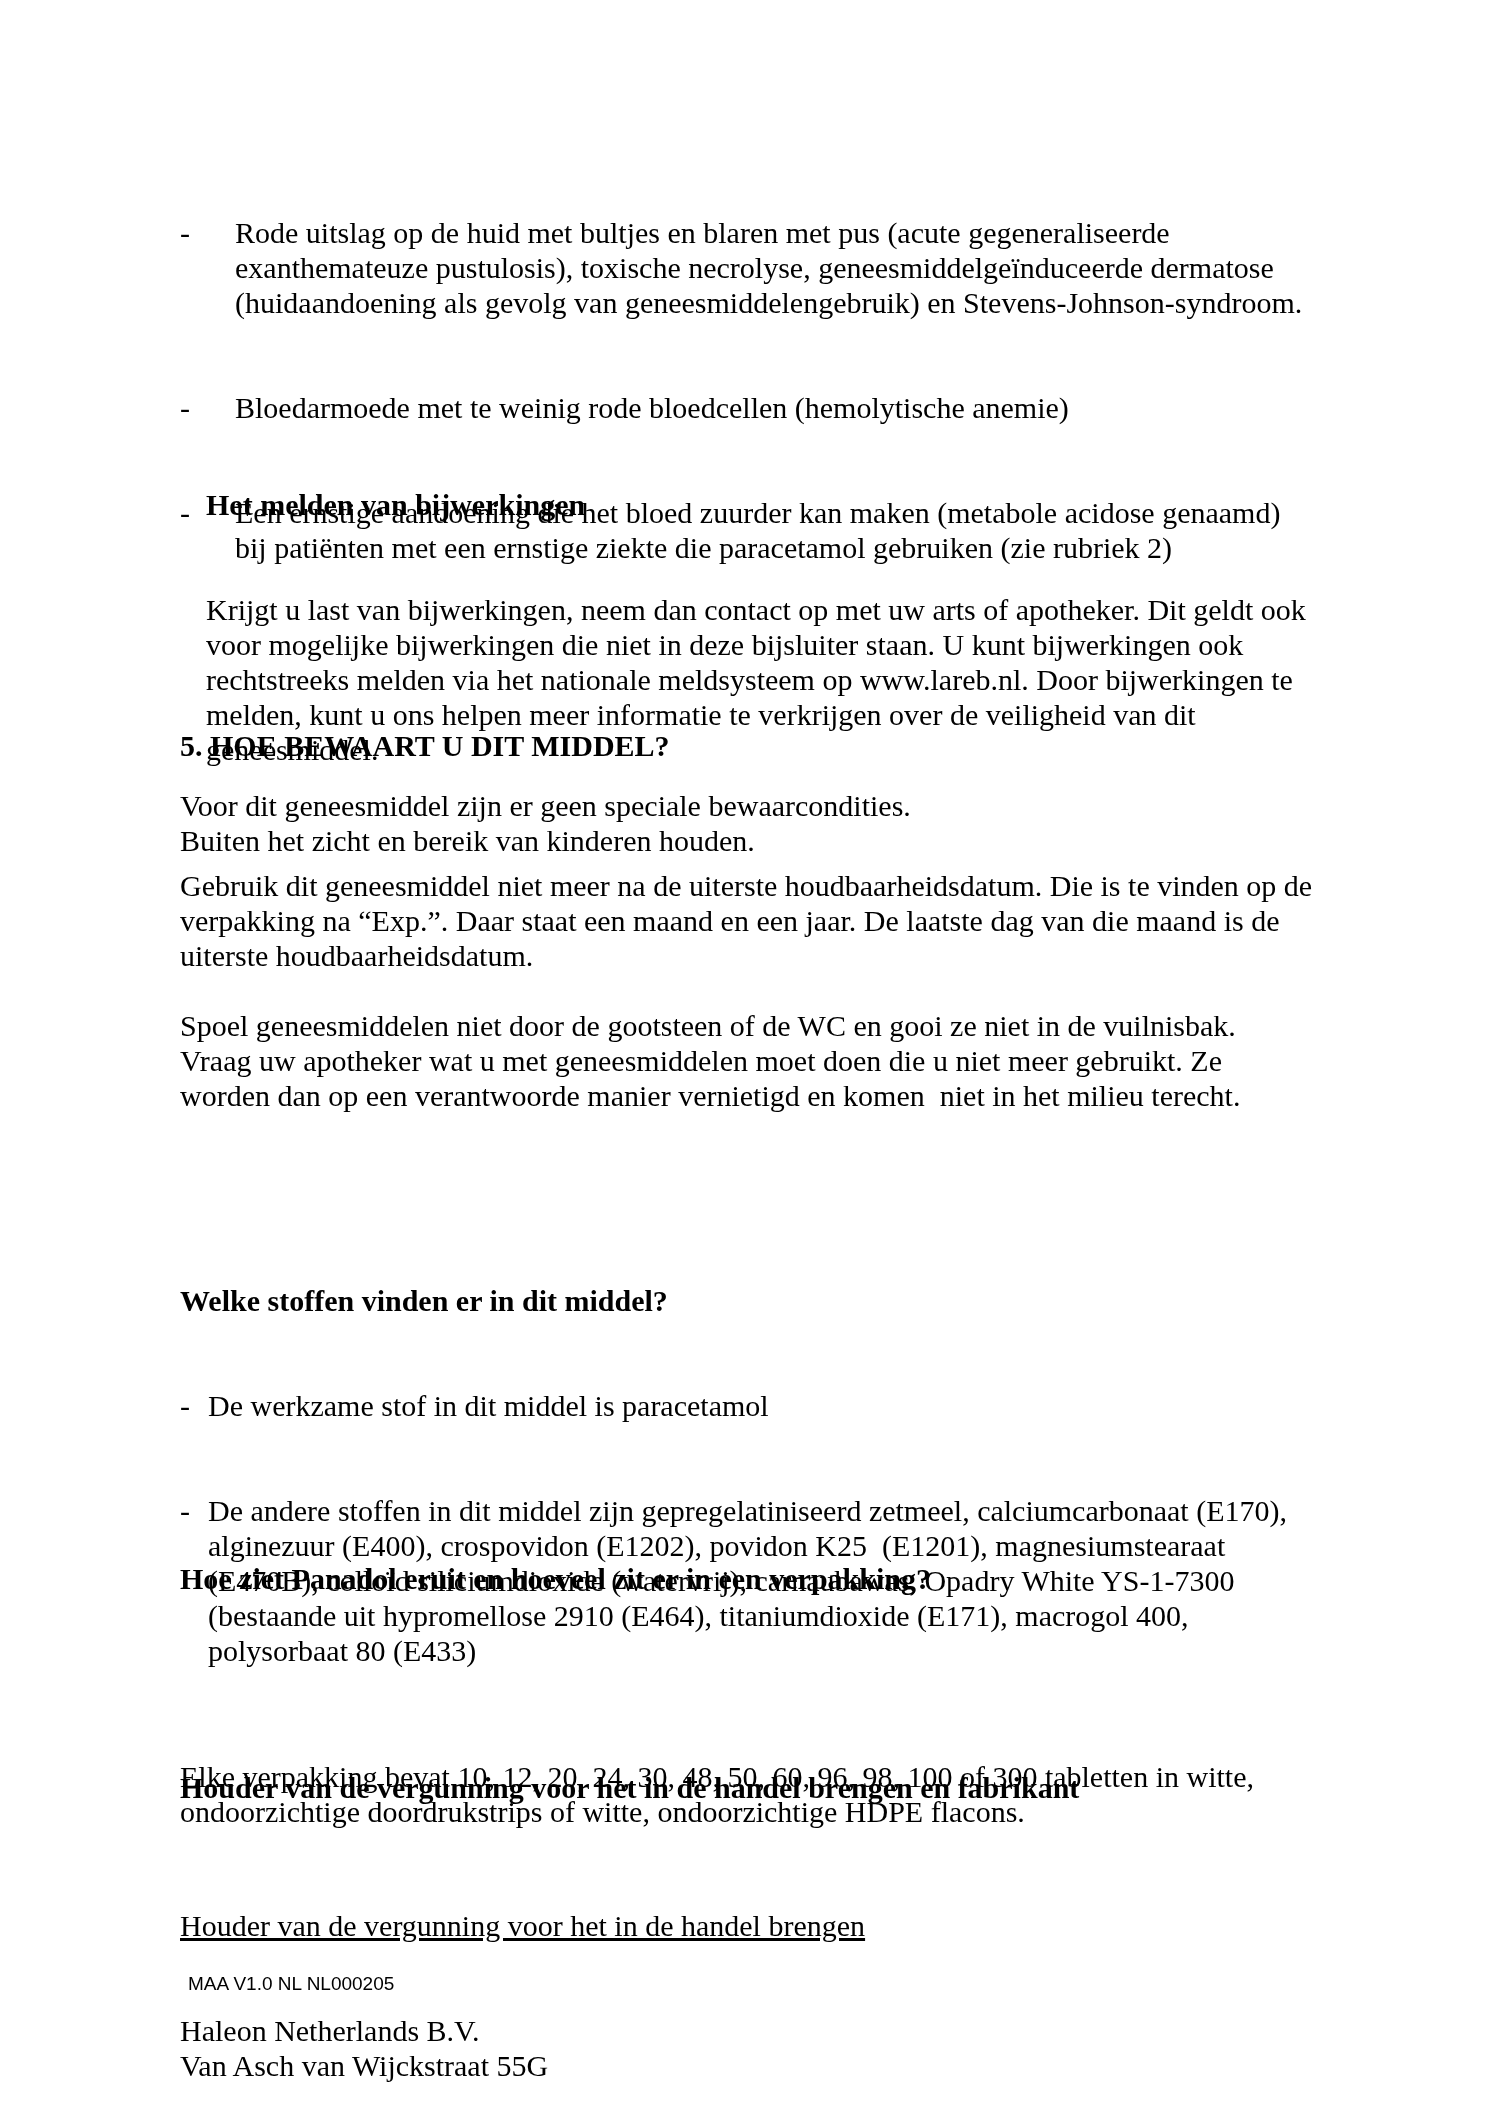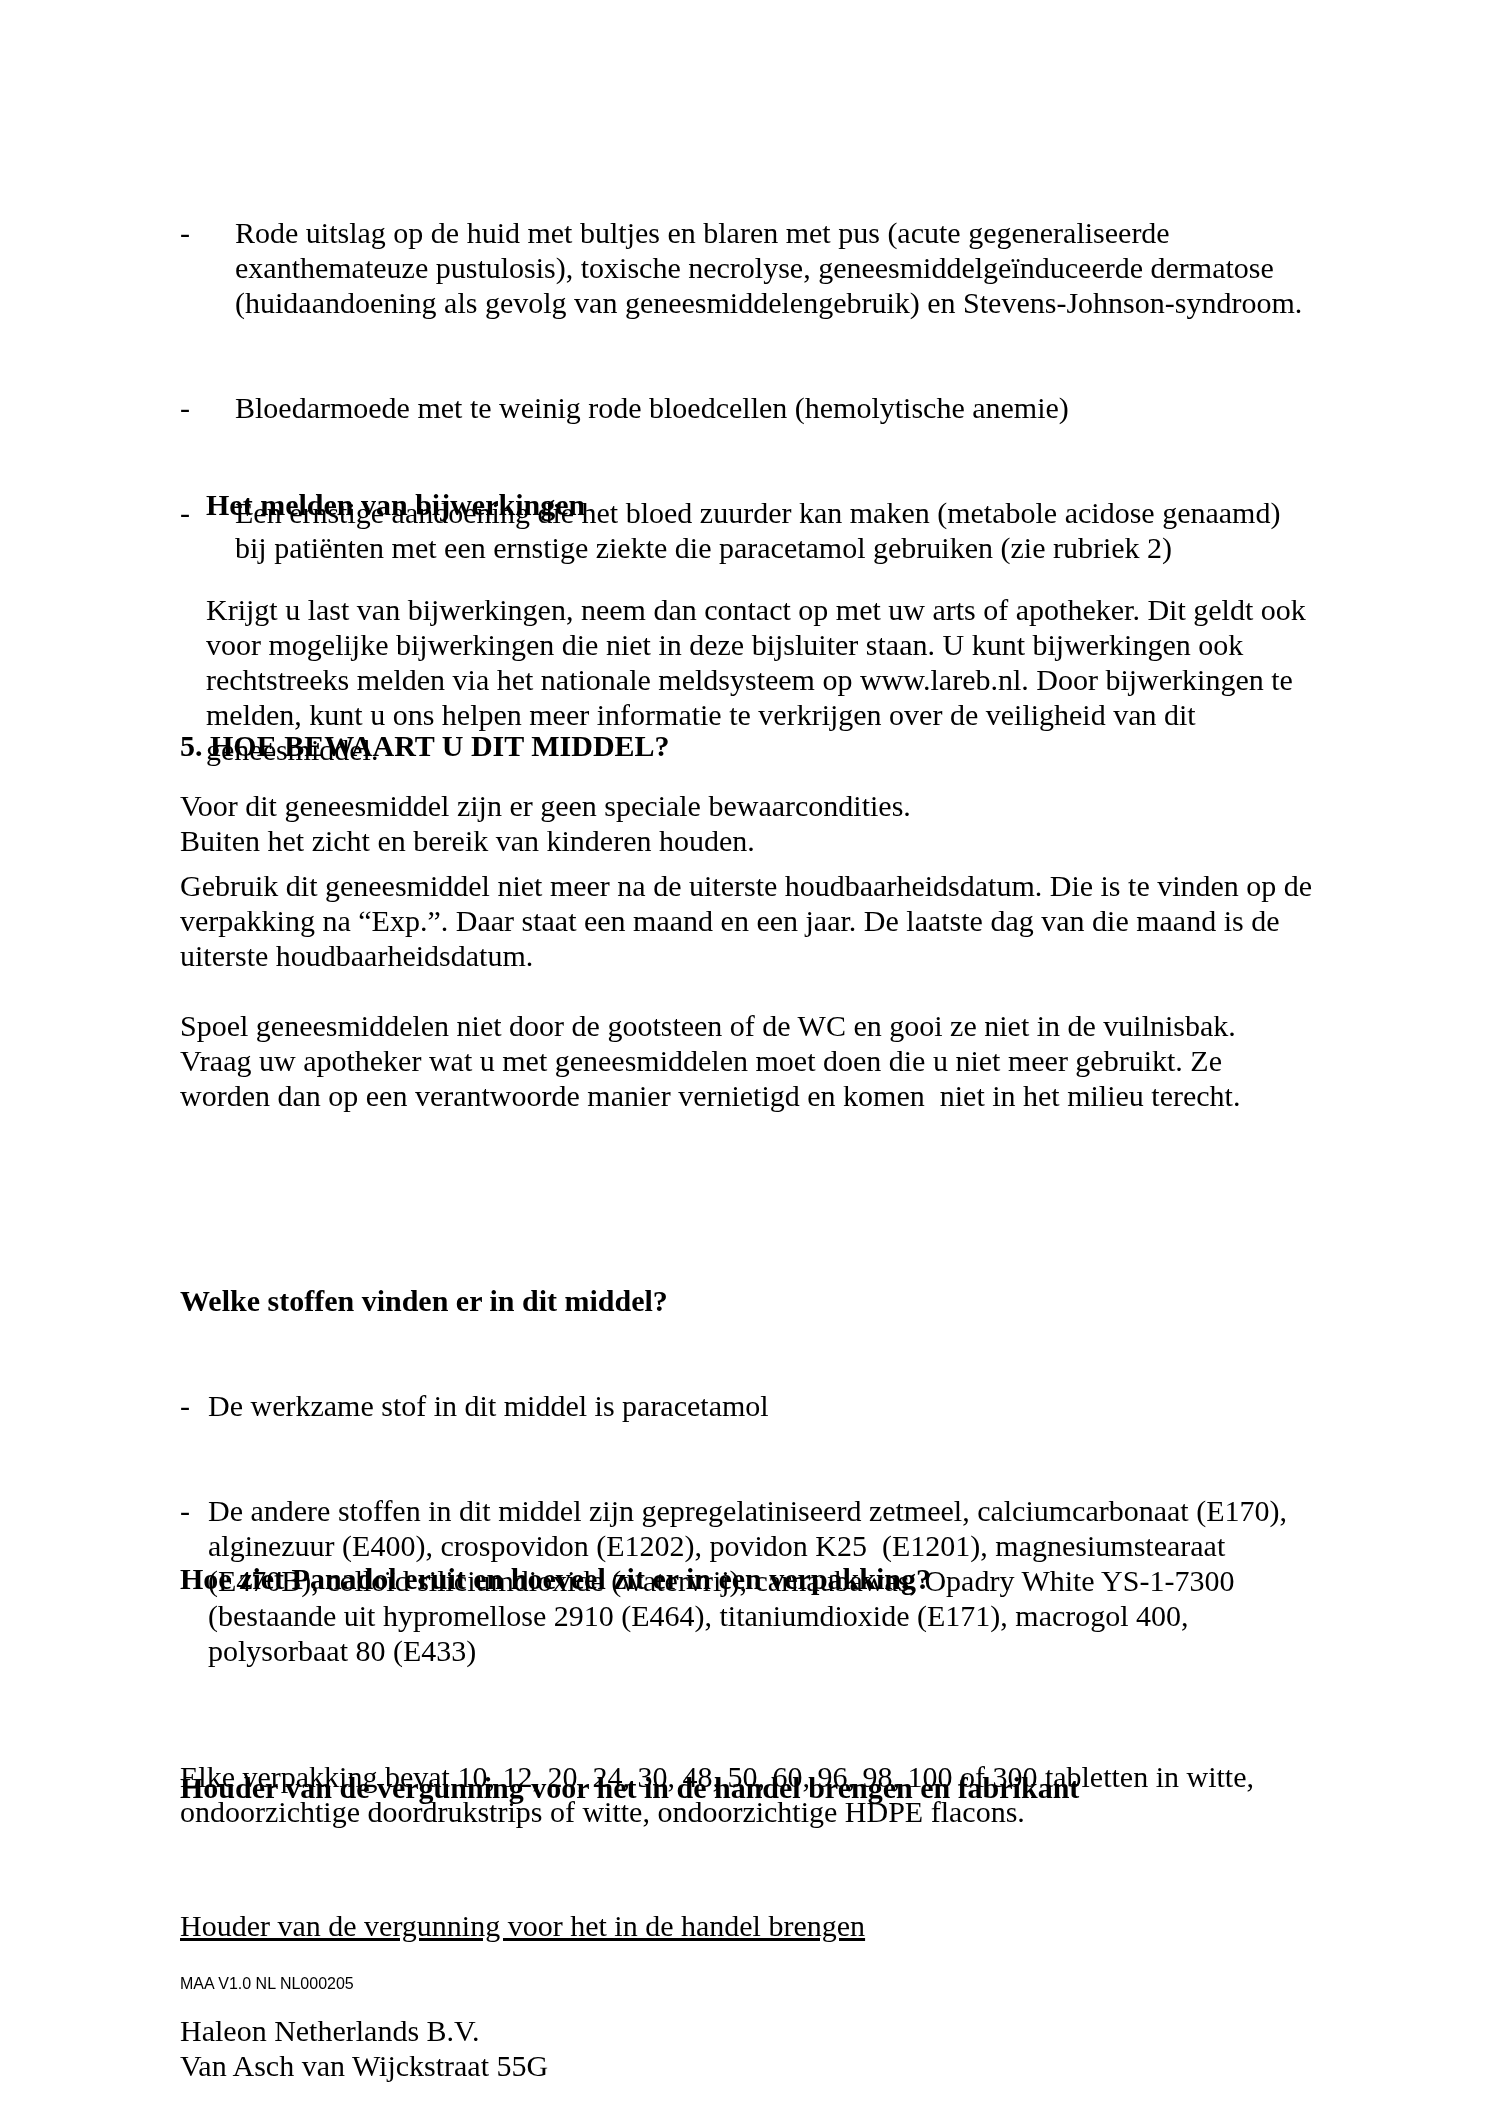"MAA V1.0 NL NL000205" .footer { font-size: 16px -> 19px; left: 180px -> 188px }
